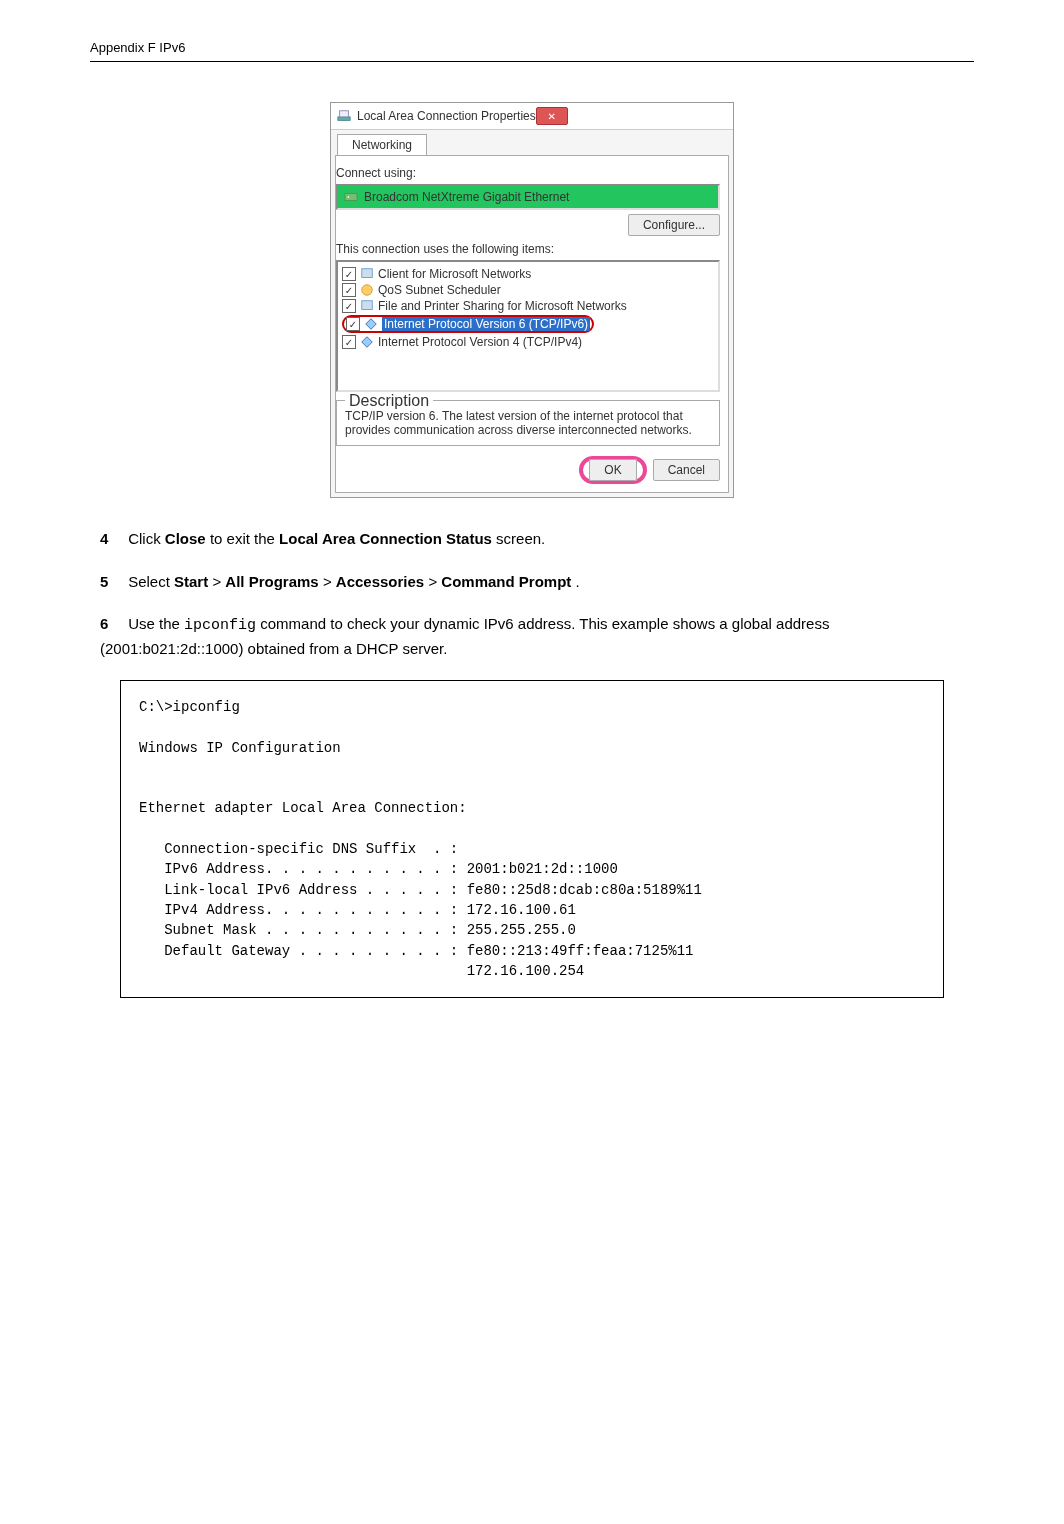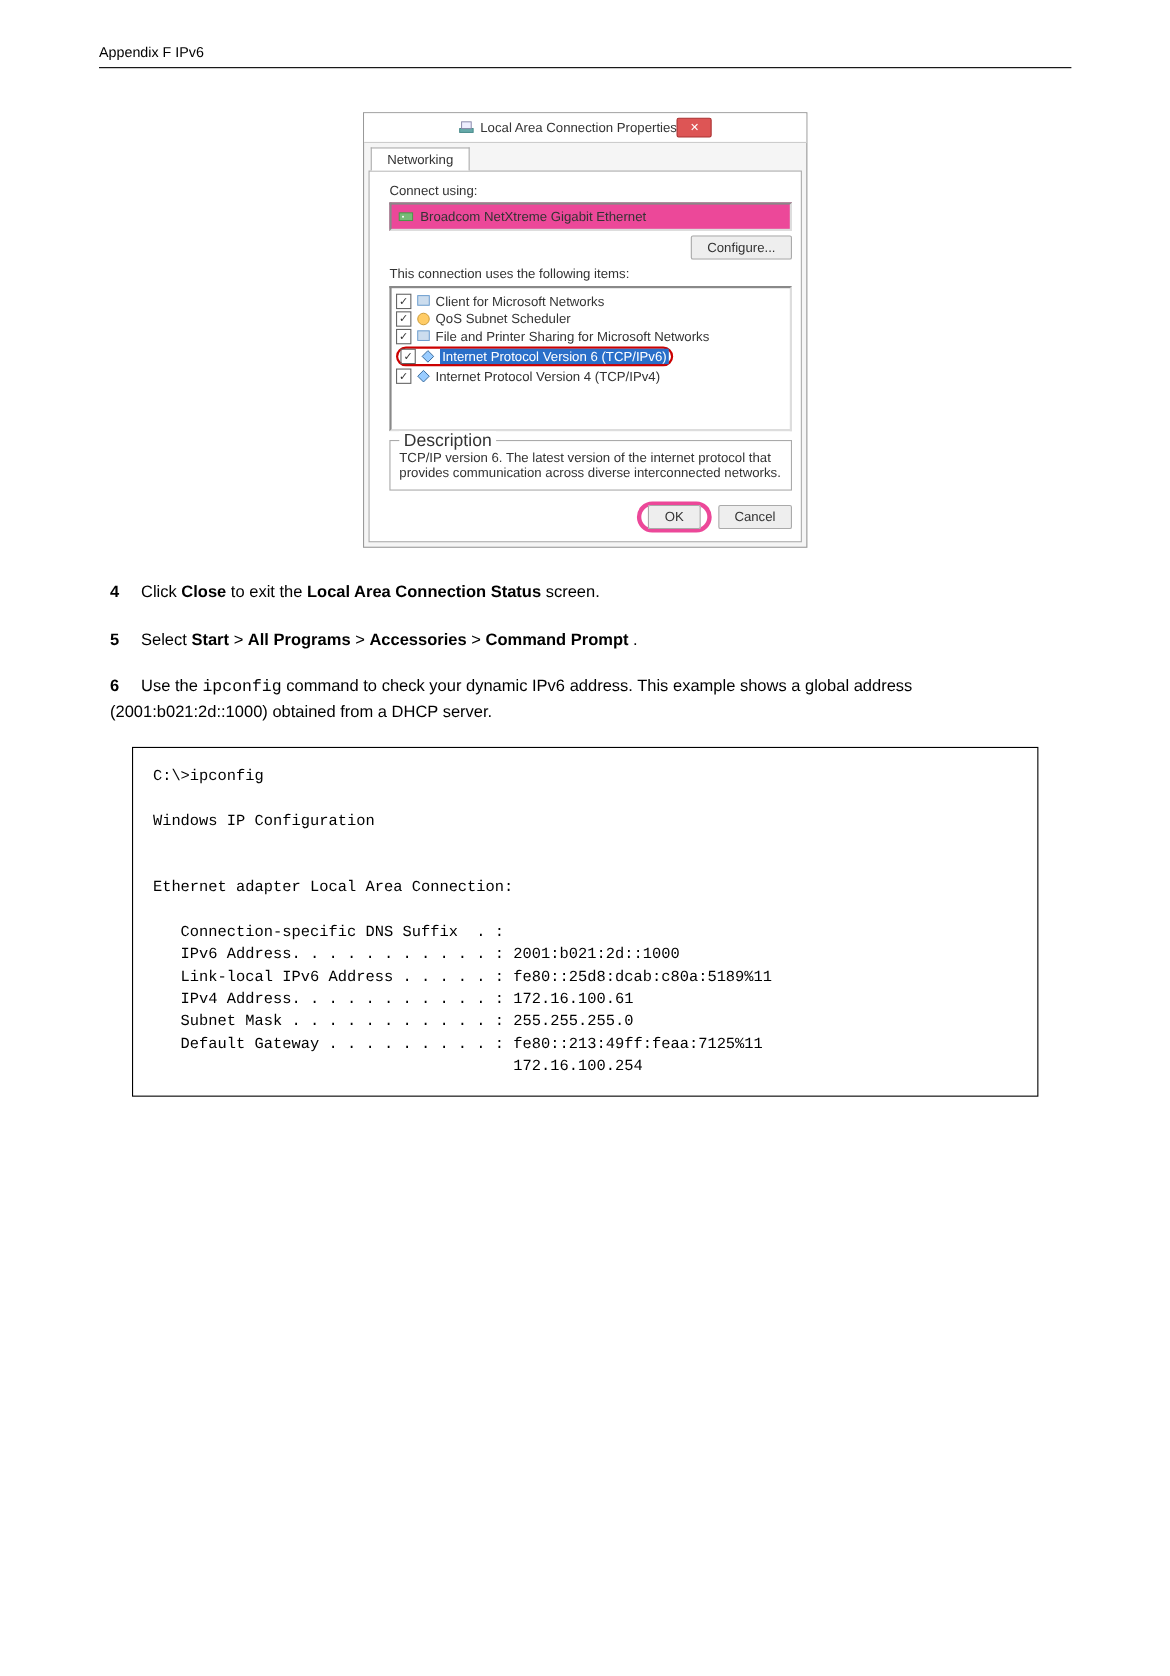"Local Area Connection Properties" .title-bar { justify-content: center -> flex-start }
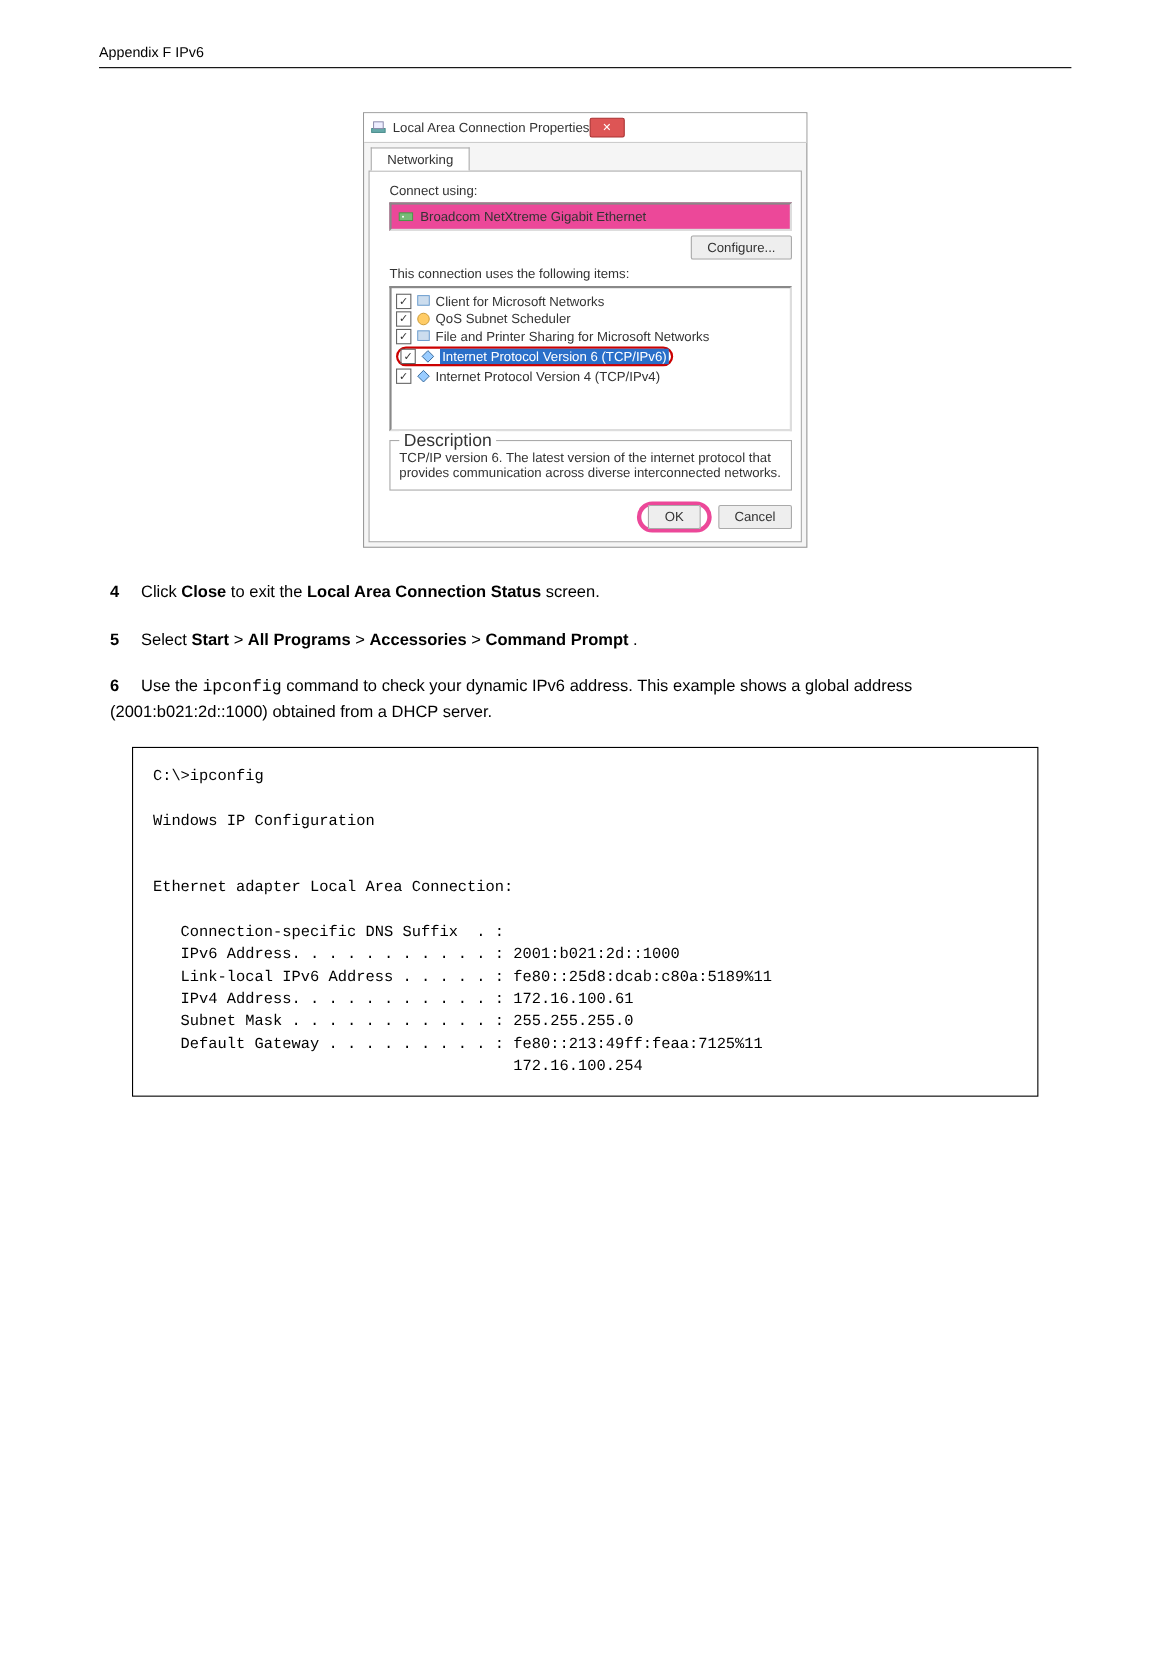"Connect using:" .tab-content { padding: 10px 8px 8px 18px -> 10px 8px 8px 0 }
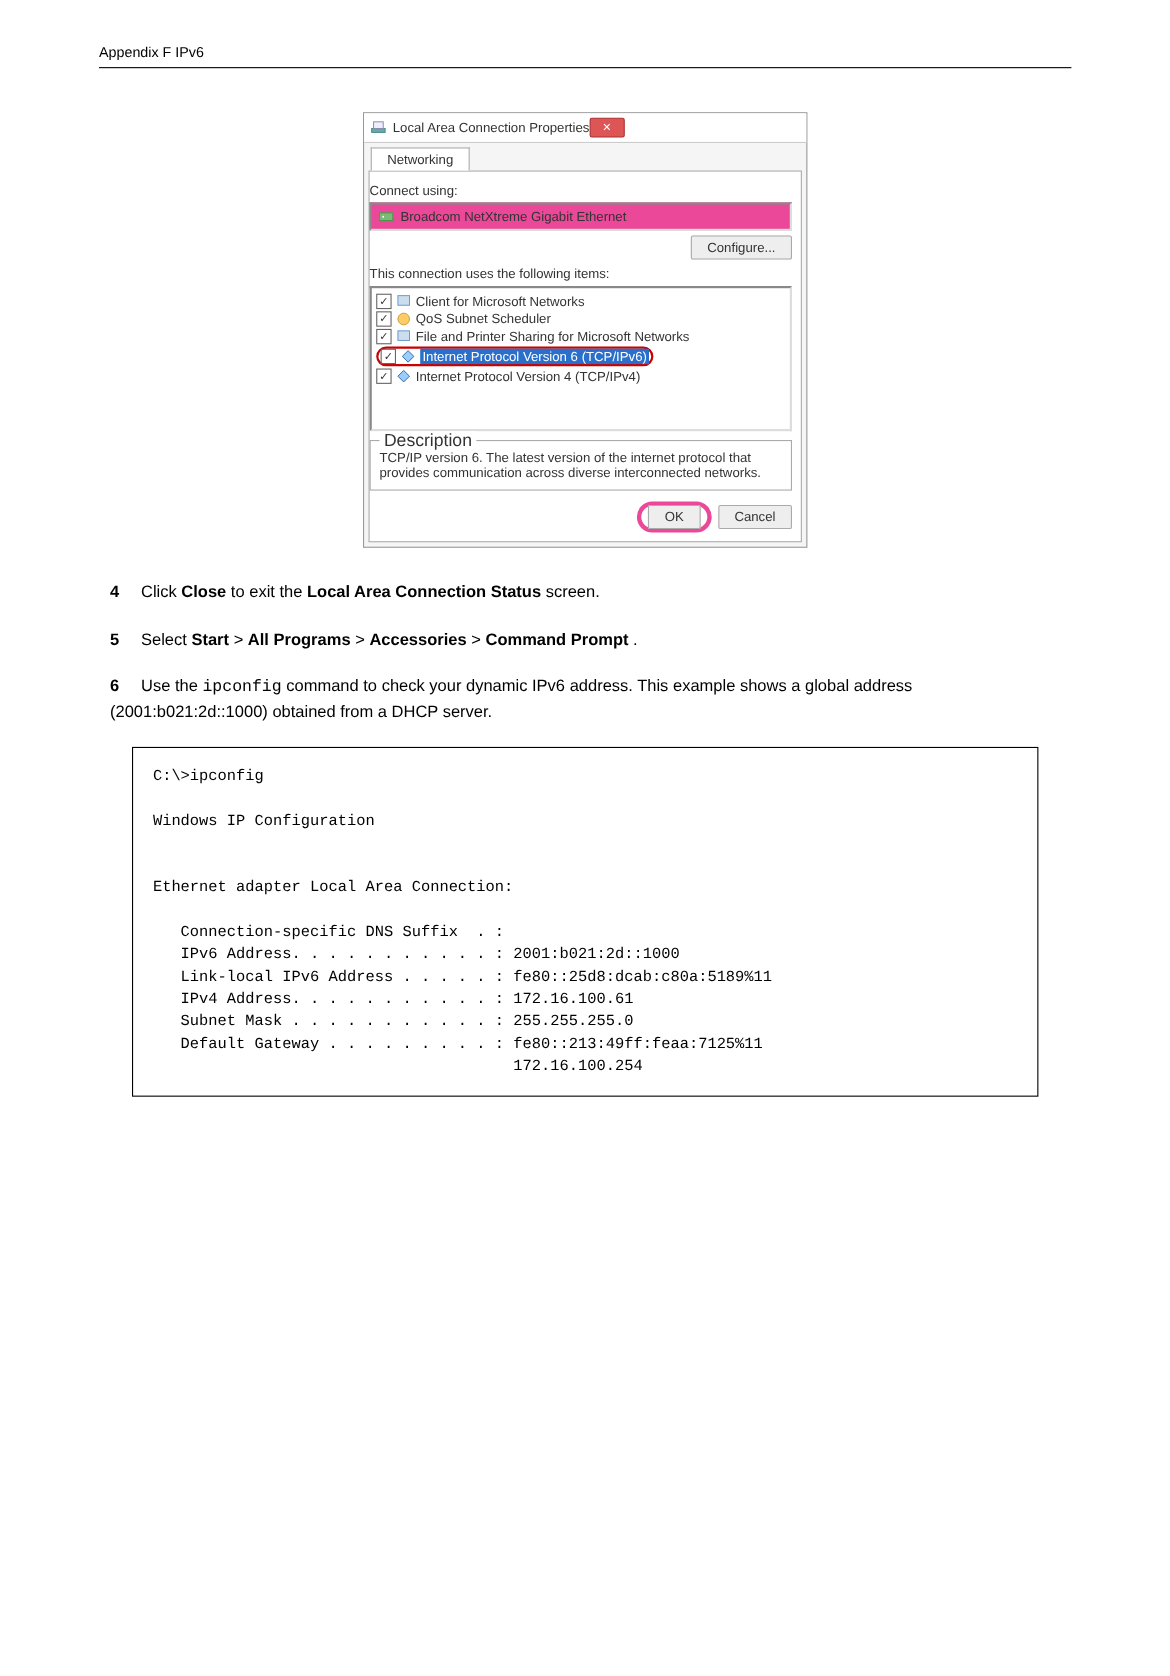"Broadcom NetXtreme Gigabit Ethernet" .nic-box { background: #ec4899 -> #22c55e }
